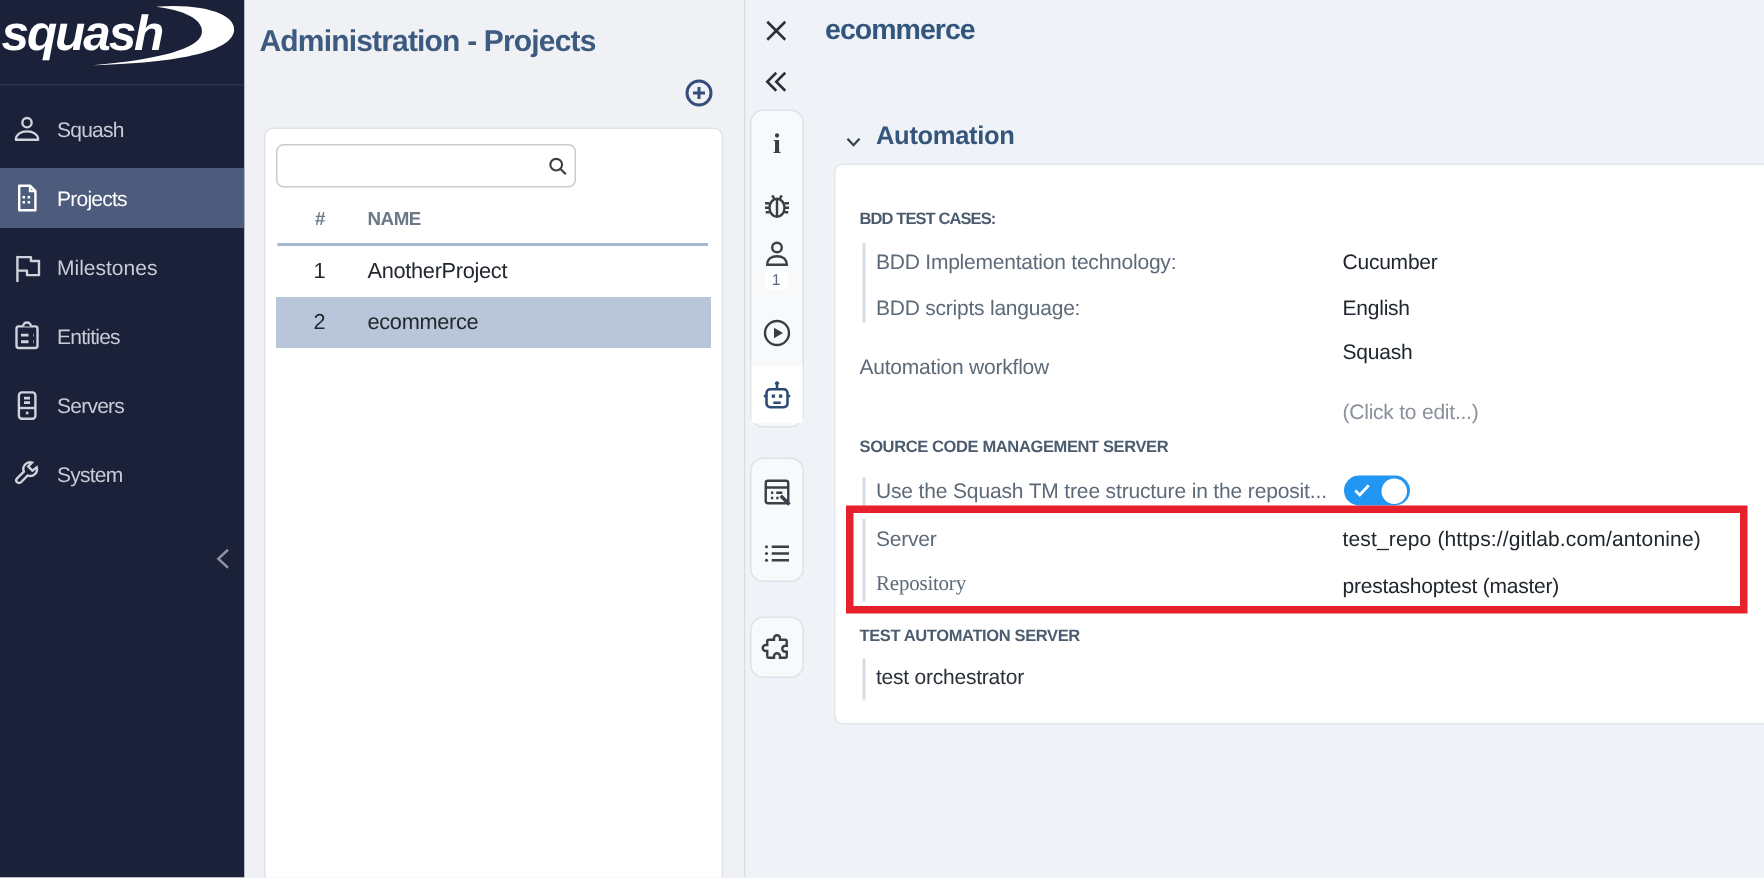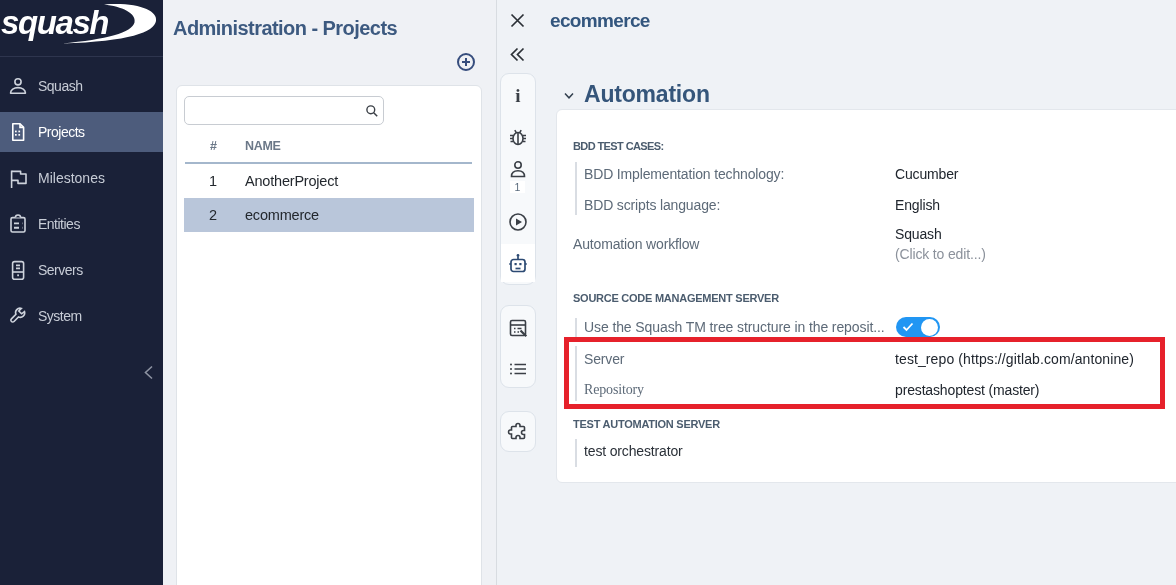"Automation" #autohead { font-size: 23px -> 17px }
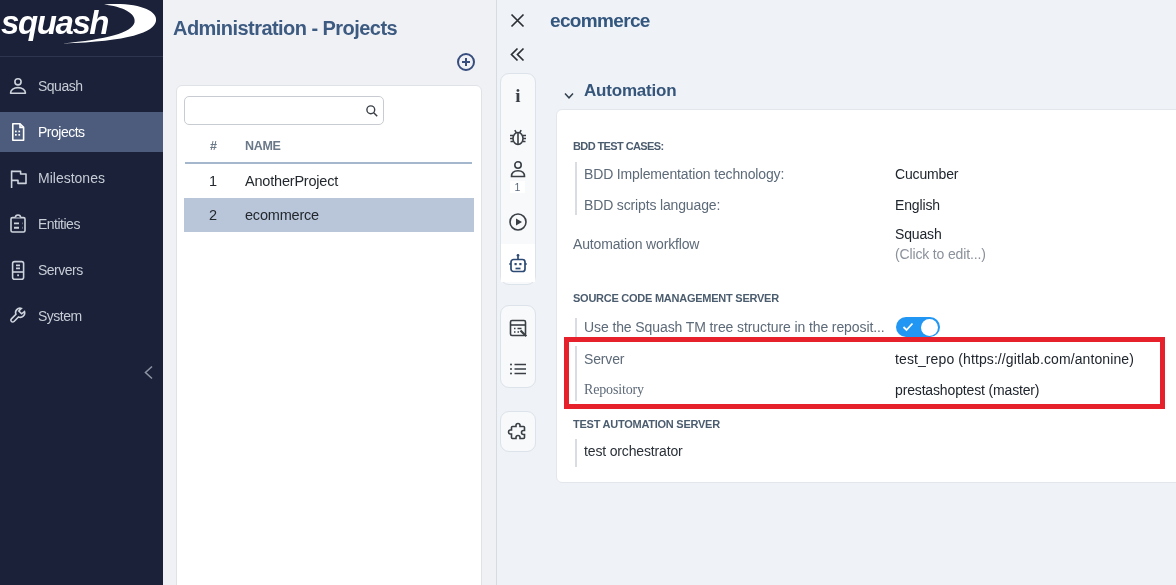"(Click to edit...)" div.rval { top: 136px -> 156px }
